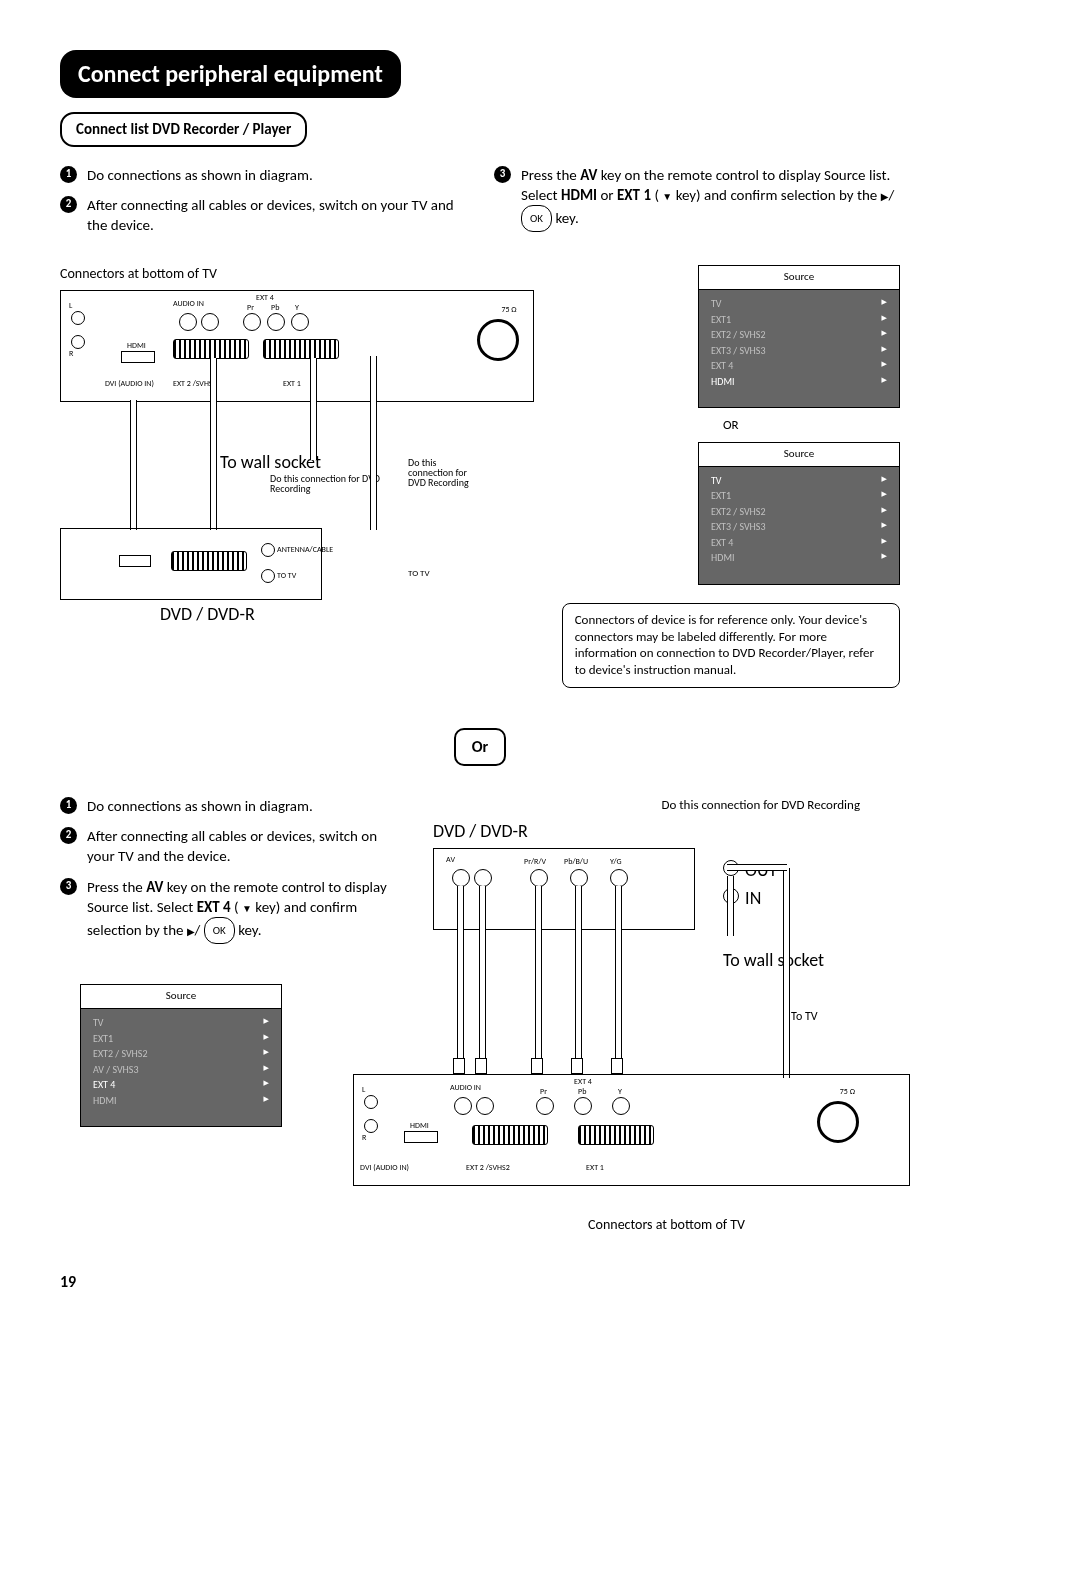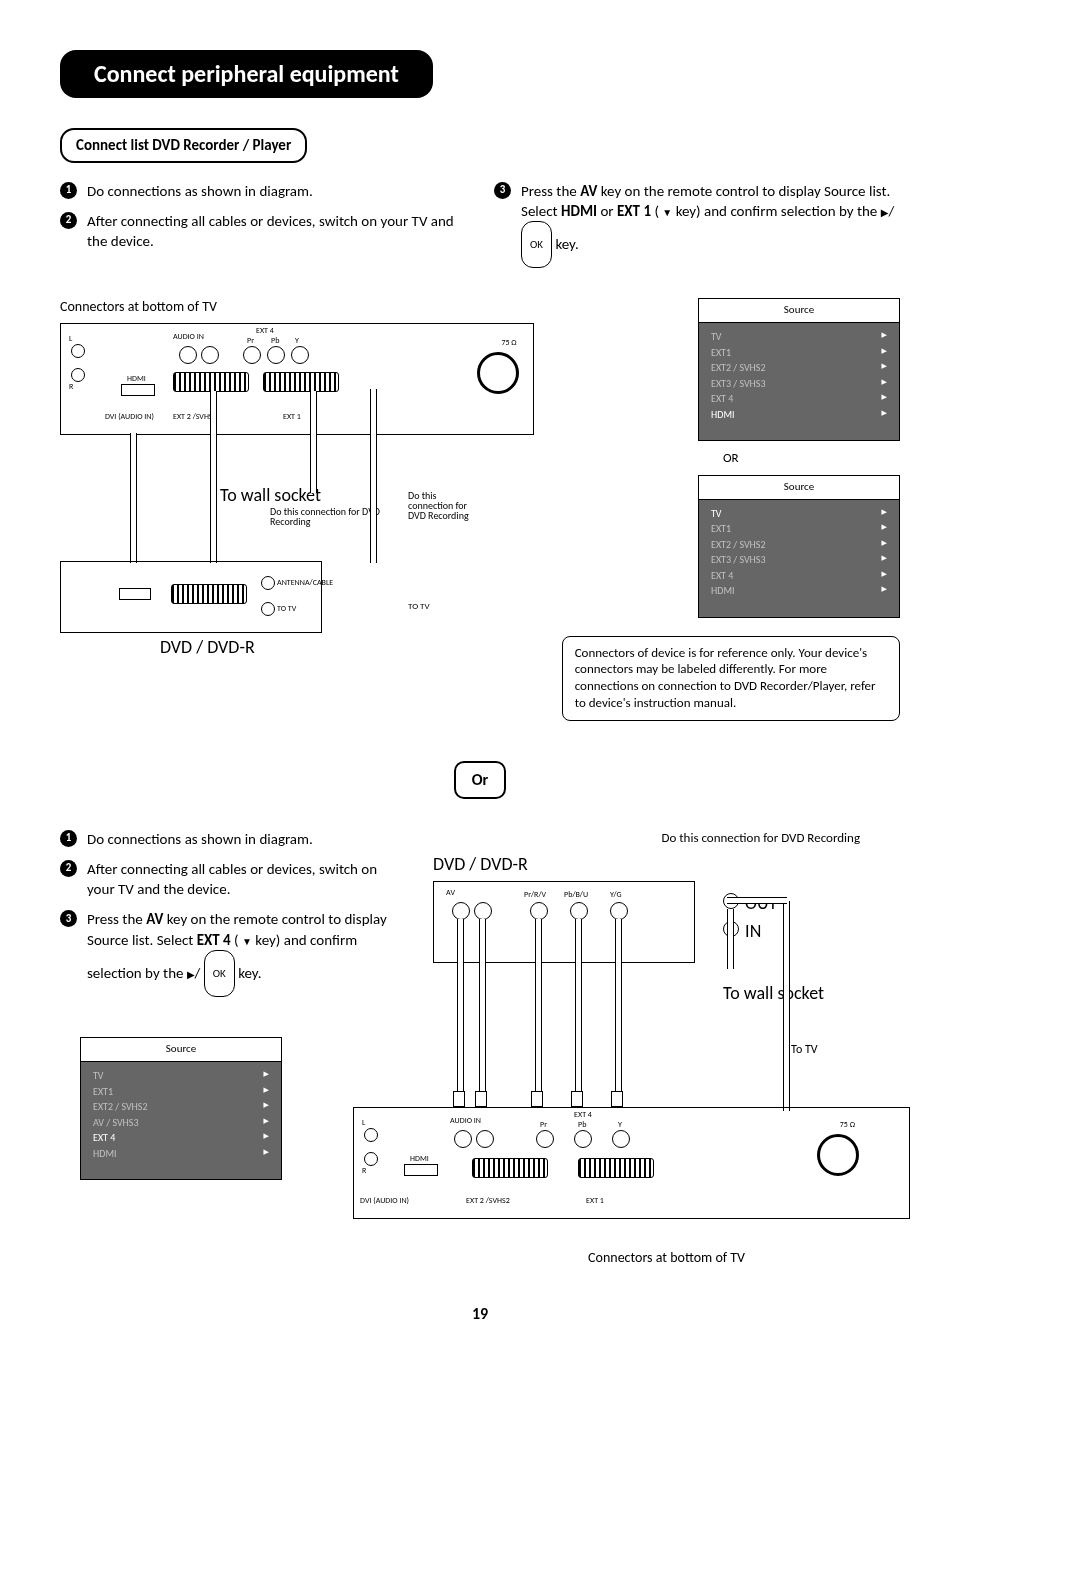"Connect peripheral equipment" .title-bar { margin-bottom: 30px -> 14px; padding: 8px 34px -> 8px 18px }
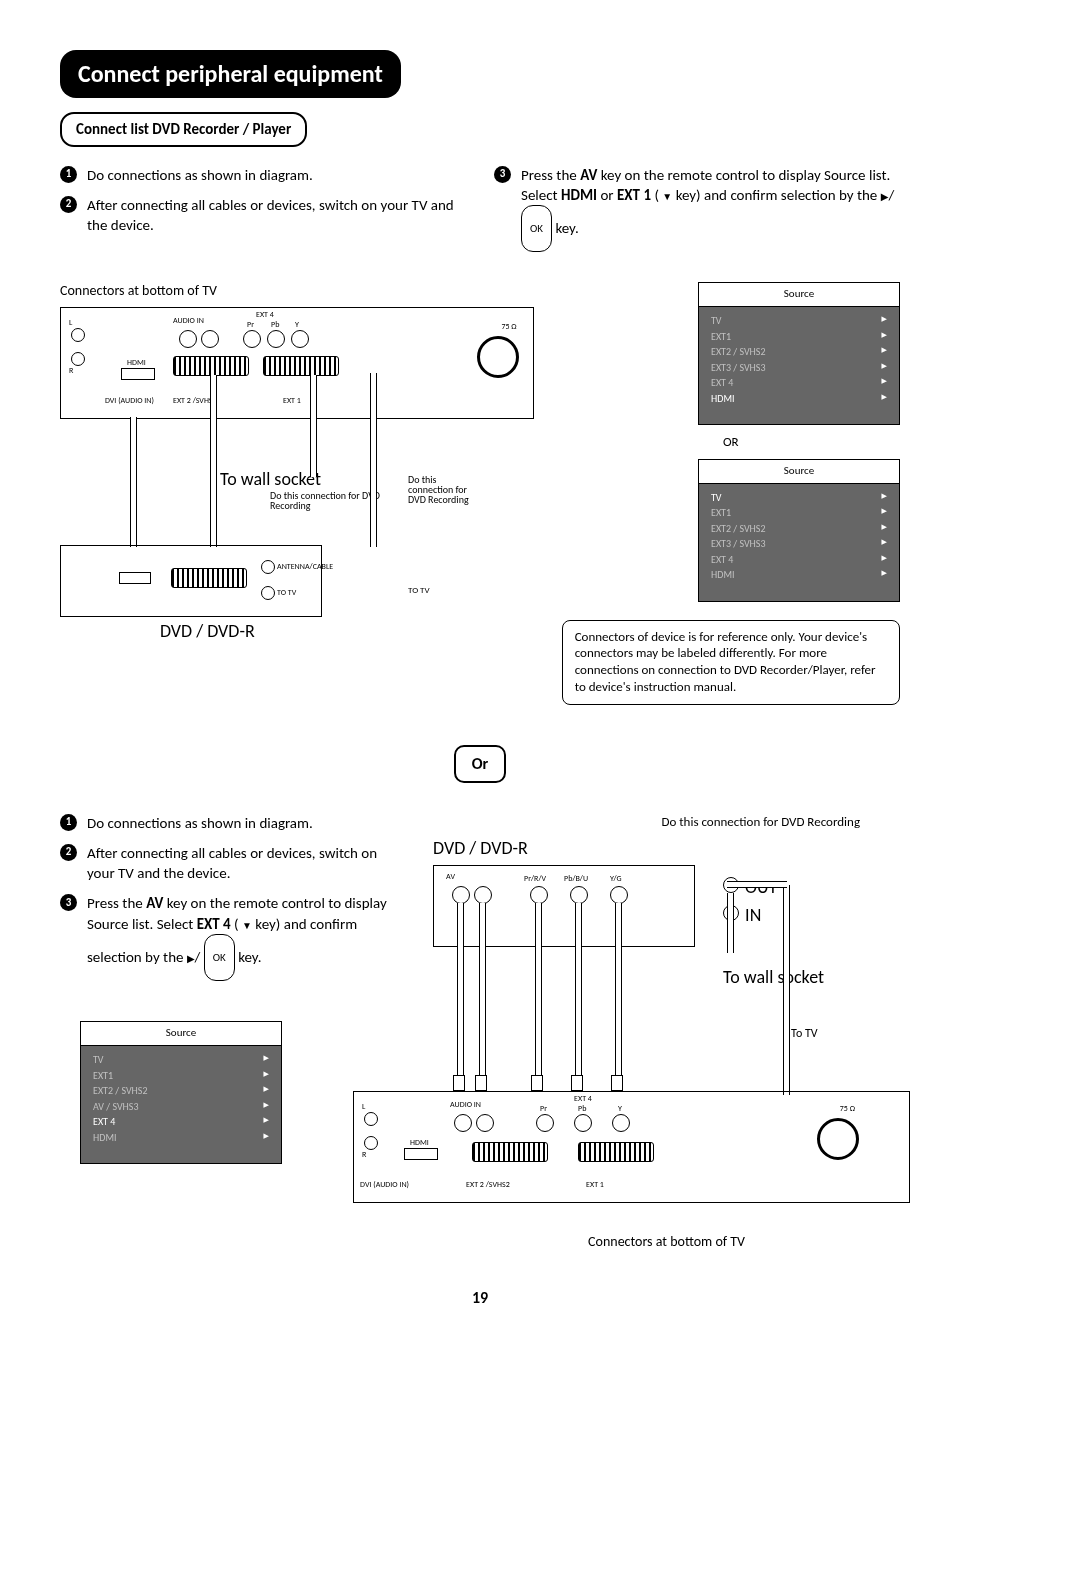"OK" .ok-pill { padding: 16px 8px -> 6px 8px }
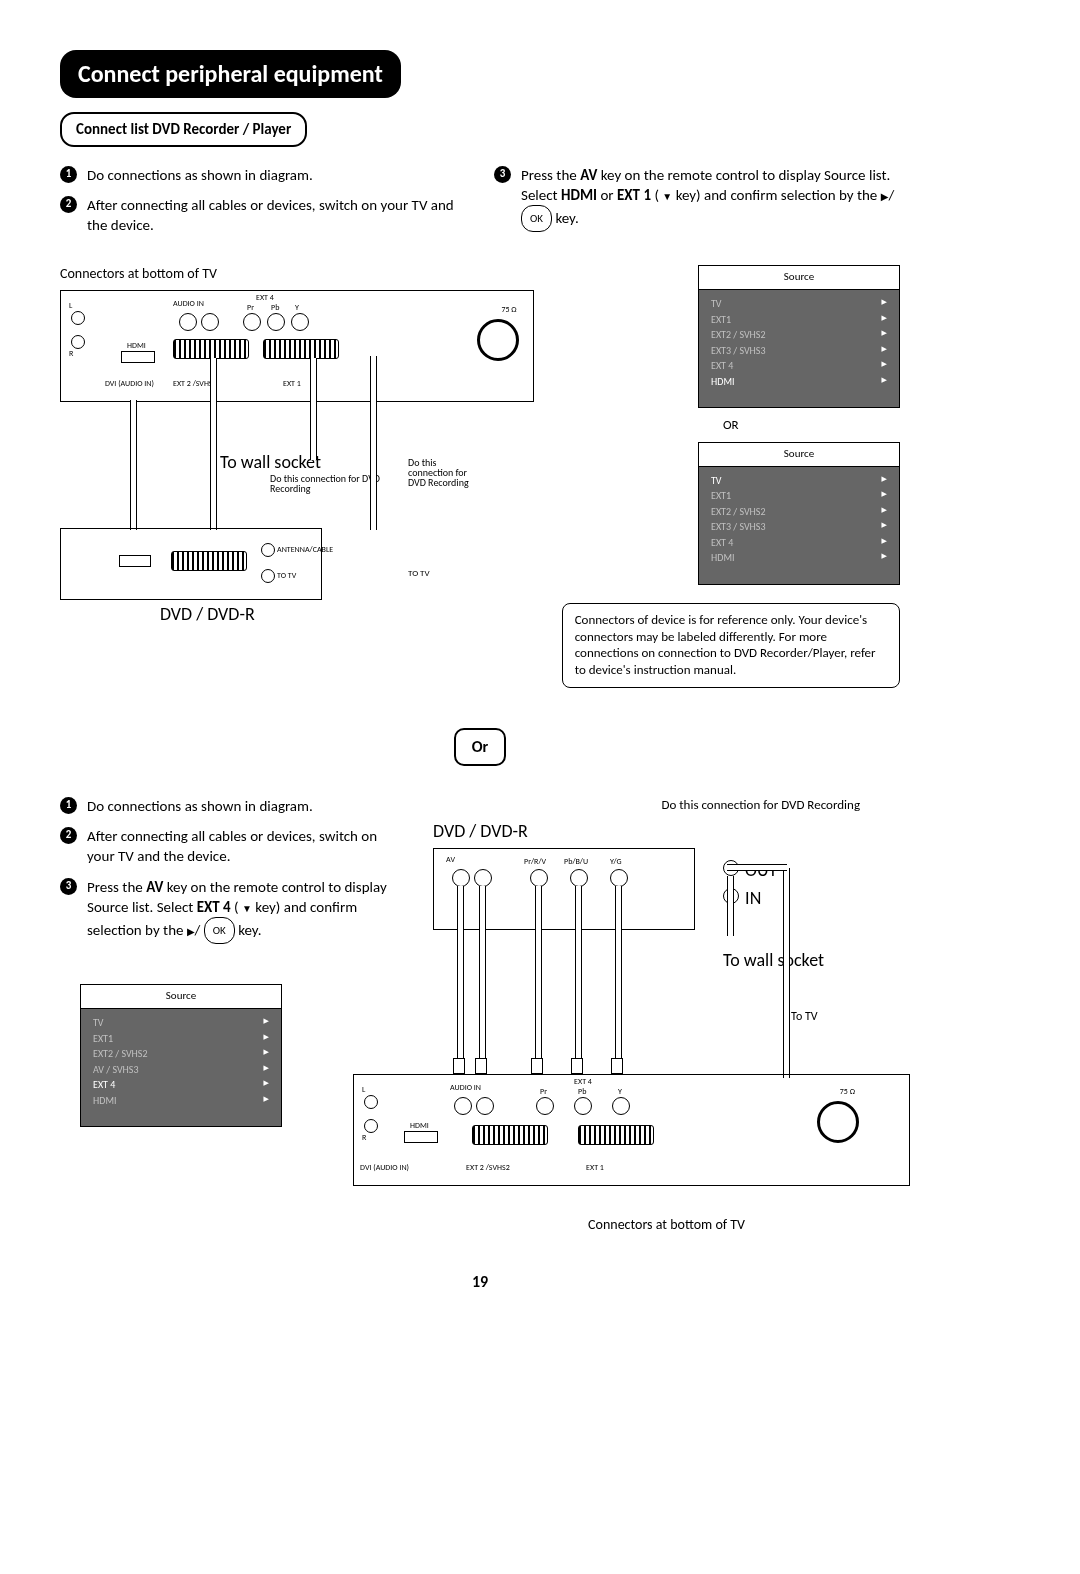"Connectors of device is for" div.note-box { text: connections -> information }
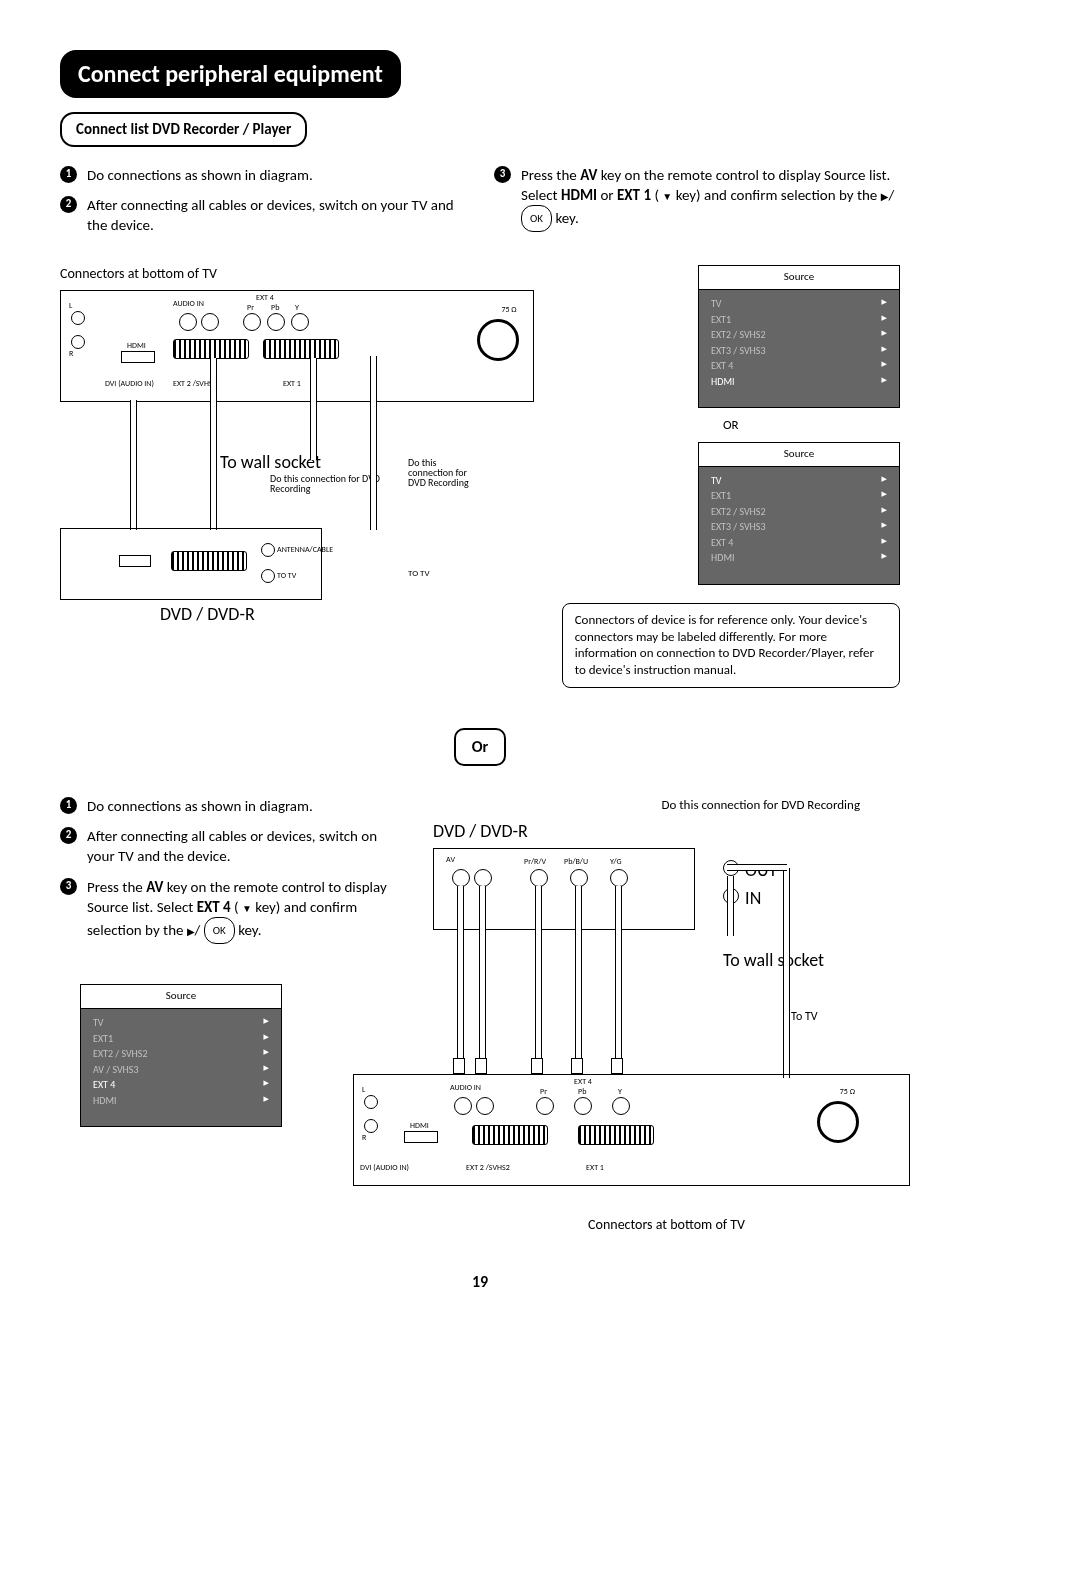"19" .page-num { text-align: center -> left }
